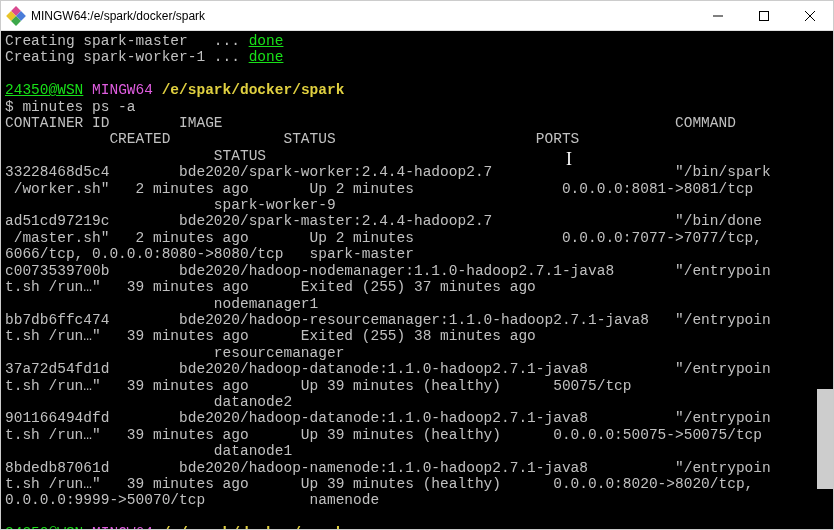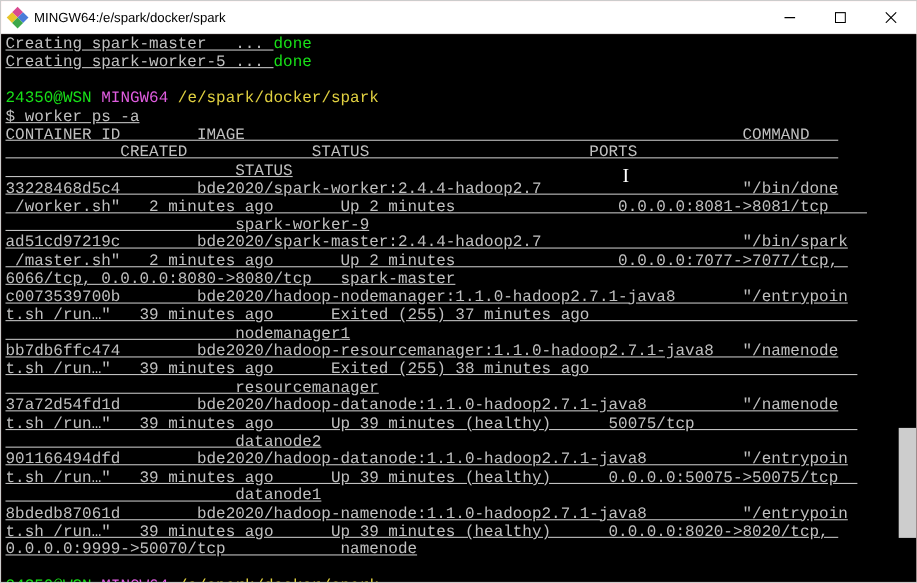"Creating spark-master ..." .white { text-decoration: underline -> none }
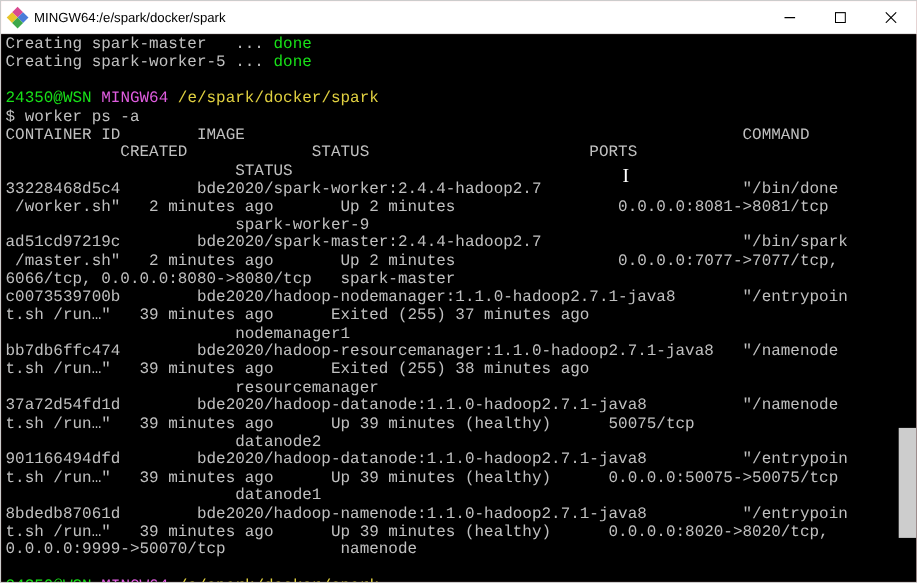"done" .green { text-decoration: none -> underline }
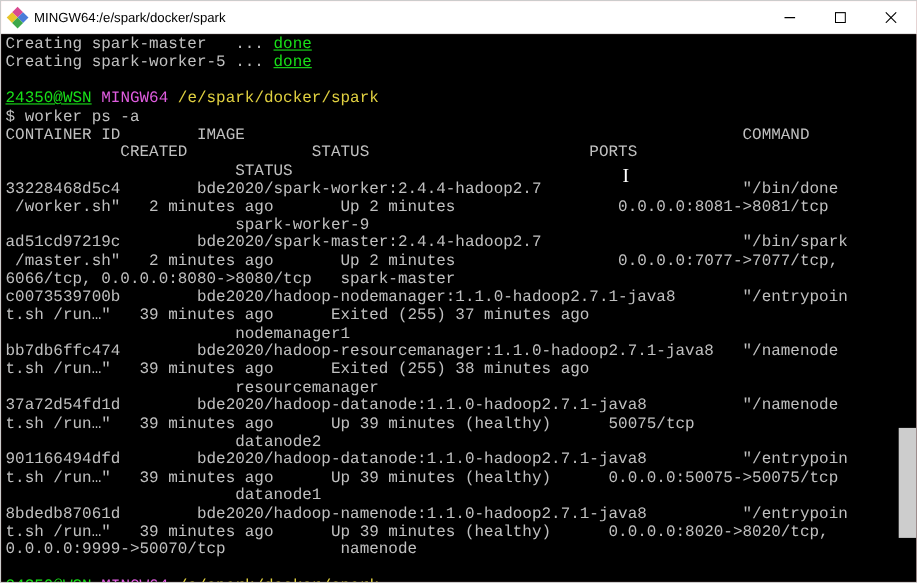"Creating spark-worker-5 ..." span.white { text: spark-worker-5 -> spark-worker-1 }
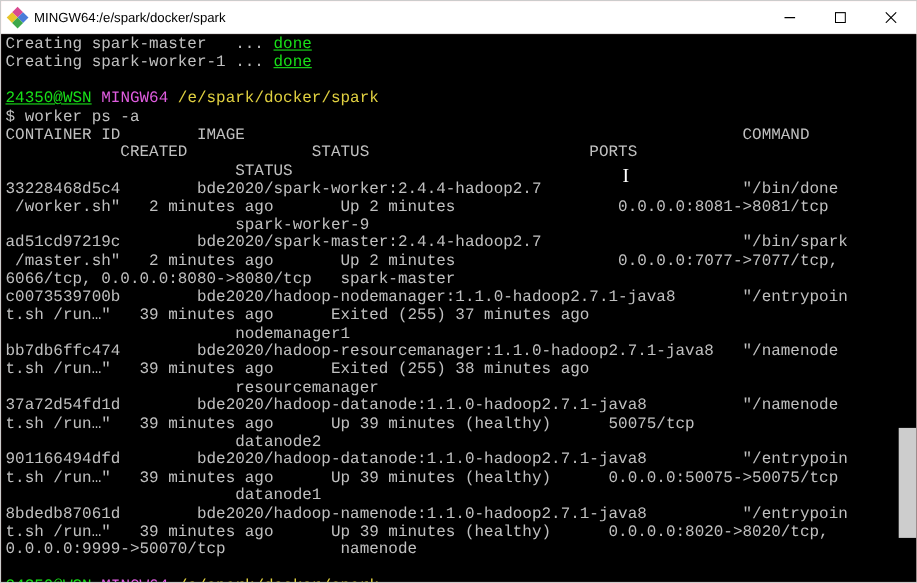"/e/spark/docker/spark" .yellow { font-weight: none -> bold }
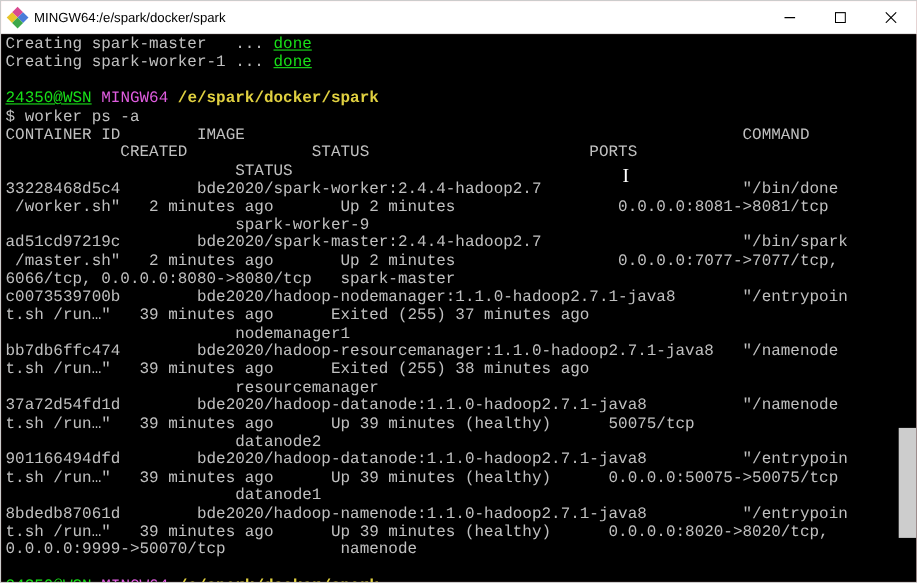"$ worker ps -a" span.white { text: worker -> minutes }
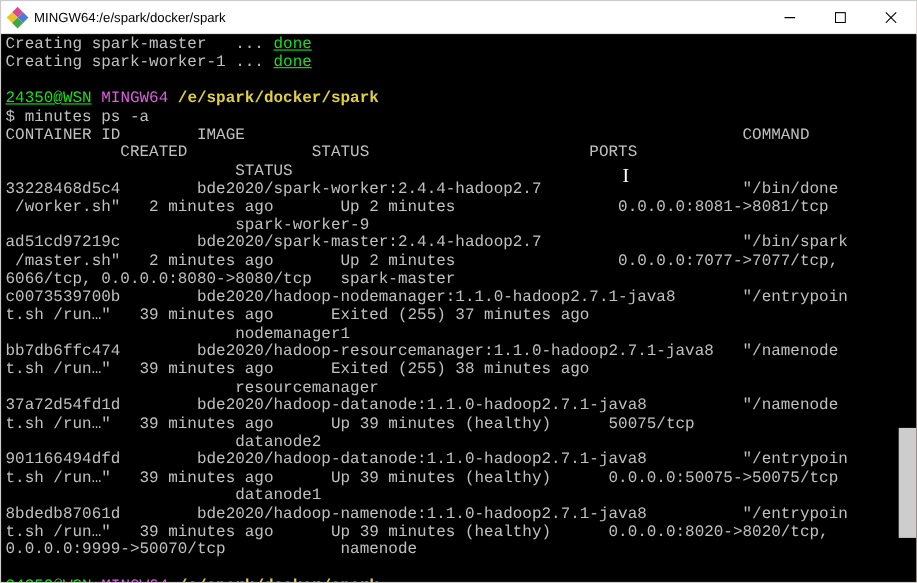"33228468d5c4" span.white { text: /bin/done -> /bin/spark }
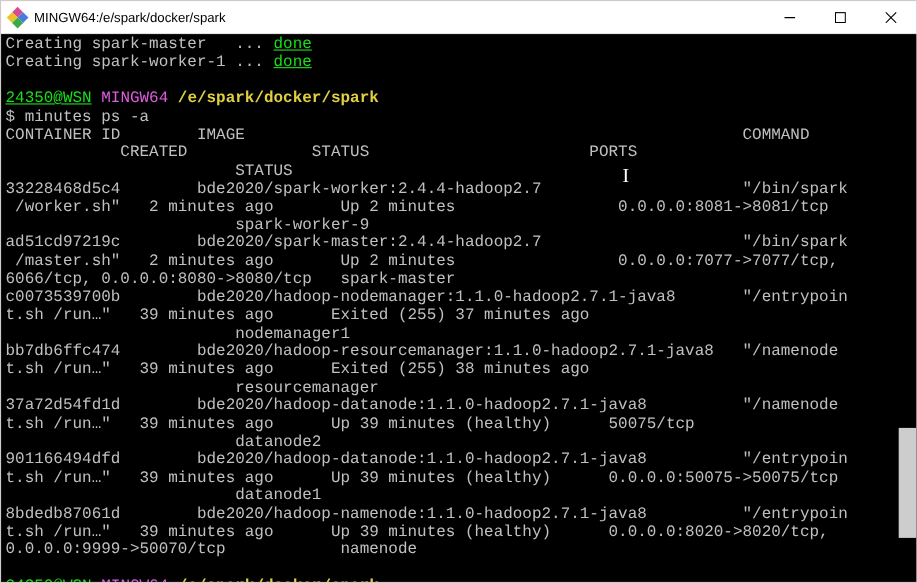"ad51cd97219c" span.white { text: /bin/spark -> /bin/done }
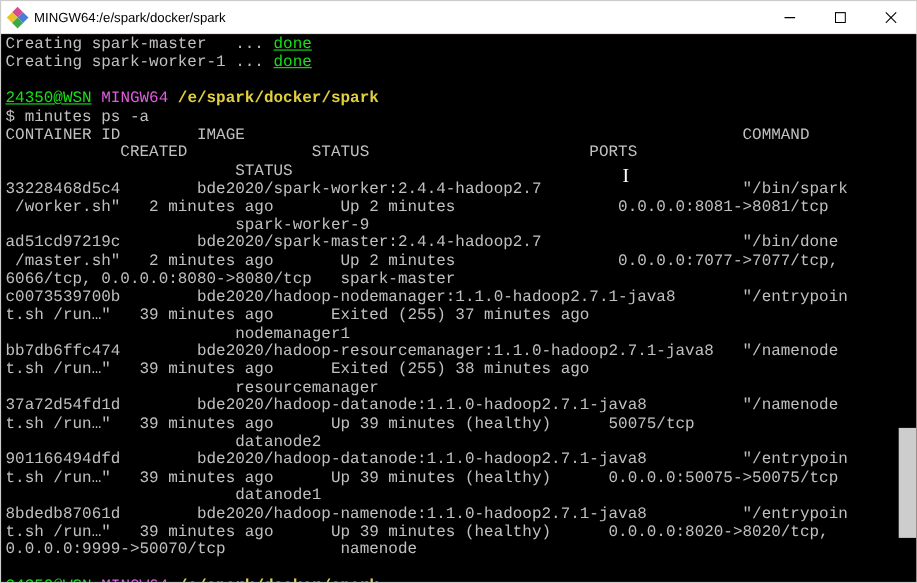"bb7db6ffc474" span.white { text: /namenode -> /entrypoin }
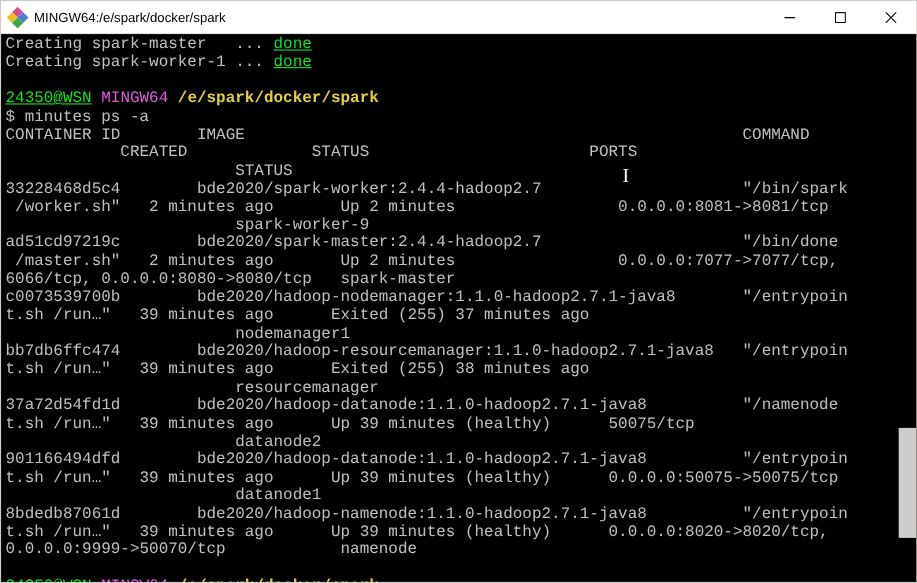"37a72d54fd1d" span.white { text: /namenode -> /entrypoin }
